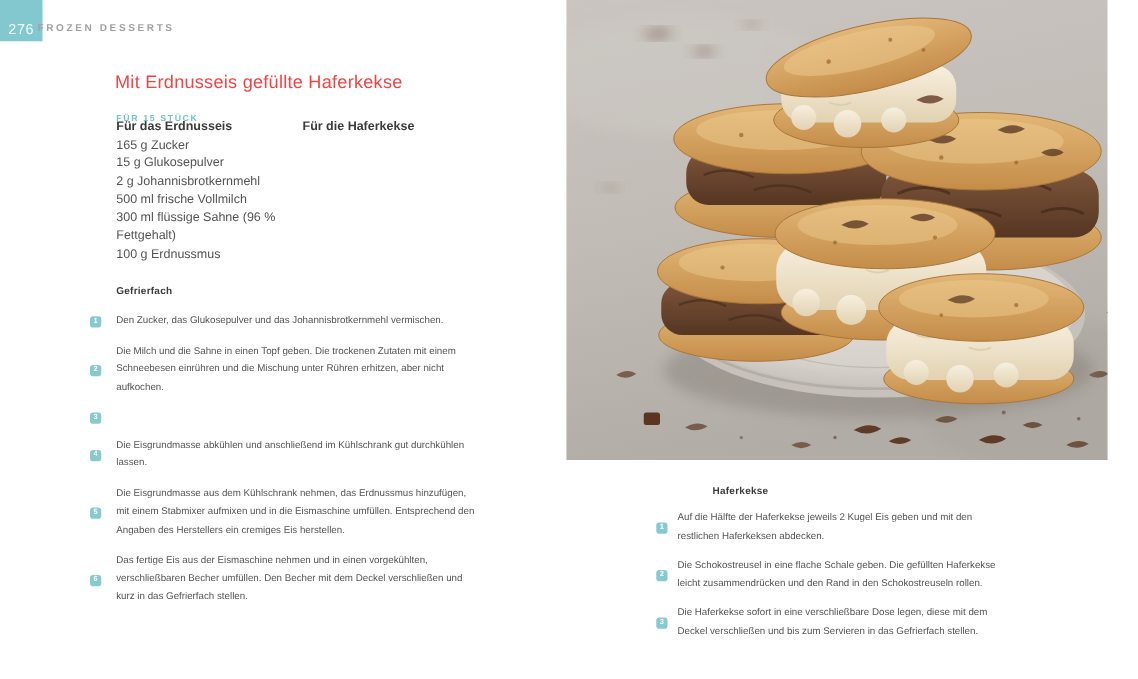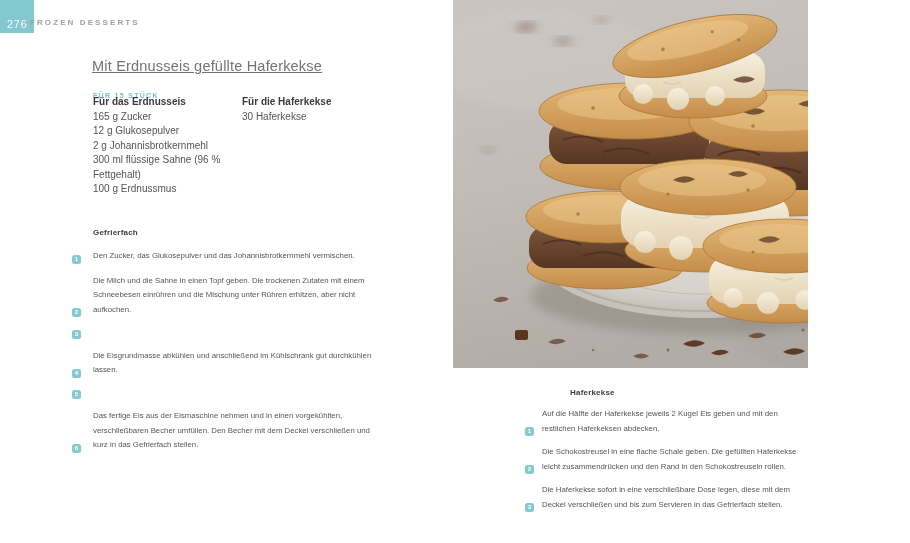"276" .sheet { width: 808px -> 886px }
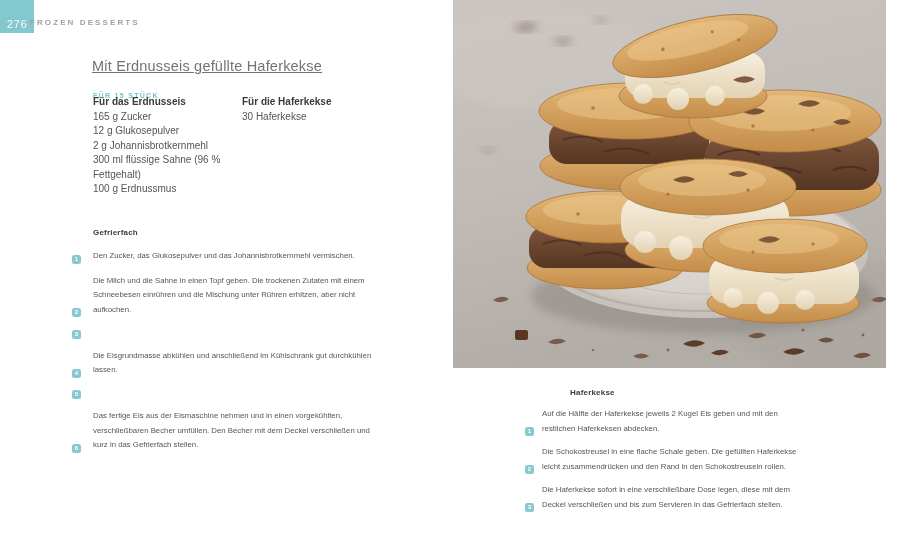"Mit Erdnusseis gefüllte Haferkekse" .title { color: #737373 -> #ef4444; text-decoration: underline -> none }
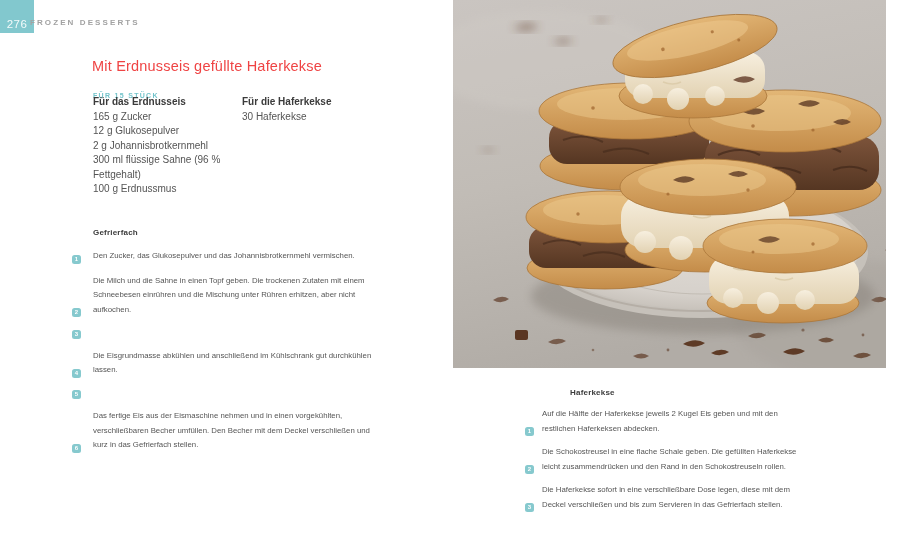"30 Haferkekse" div.ing-item { html: <div>30 Haferkekse</div> -> none }
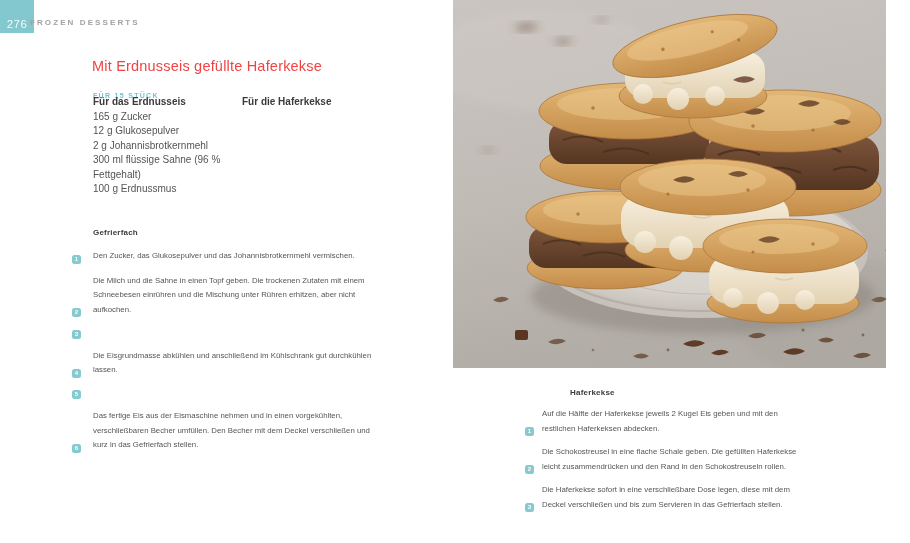"12 g Glukosepulver" div.ing-item { text: 12 -> 15 }
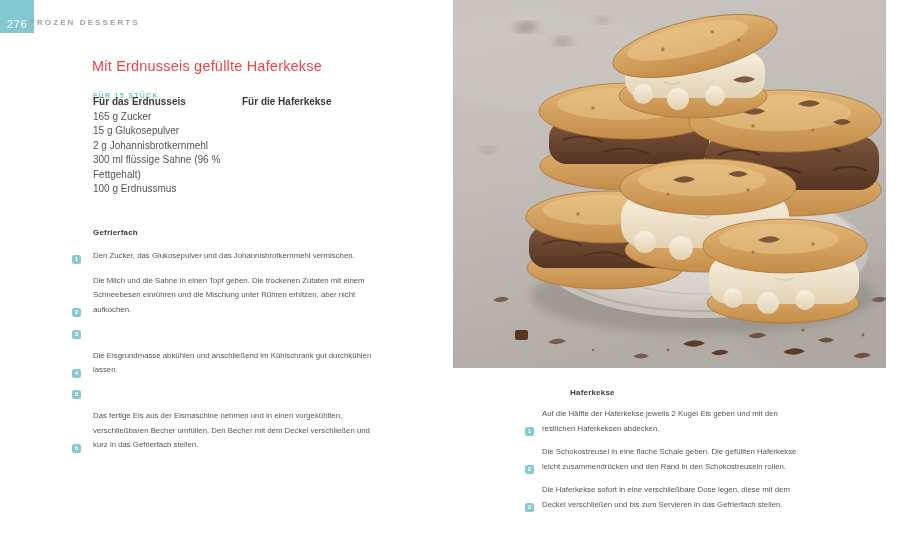"500 ml frische Vollmilch" div.ing-item { html: none -> <div>500 ml frische Vollmilch</div> }
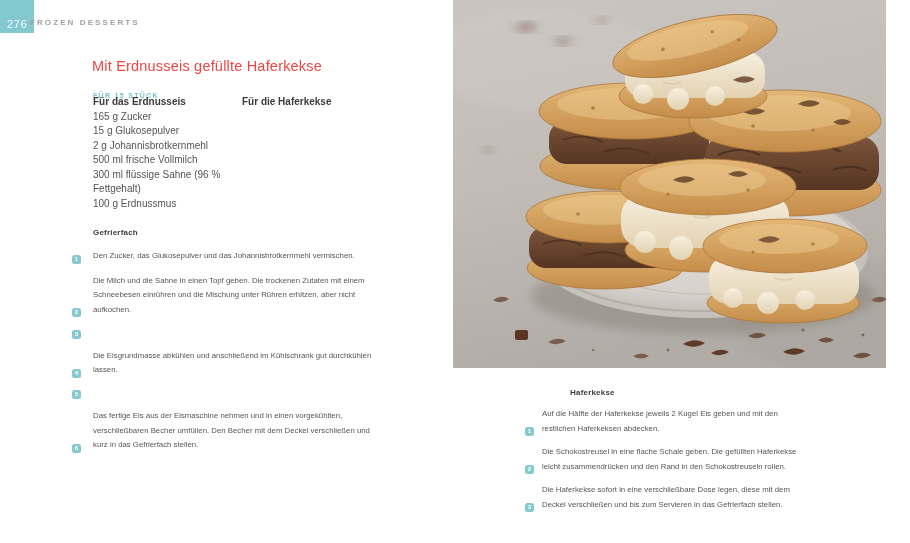"Den Zucker, das Glukosepulver und" .step { align-items: flex-end -> center }
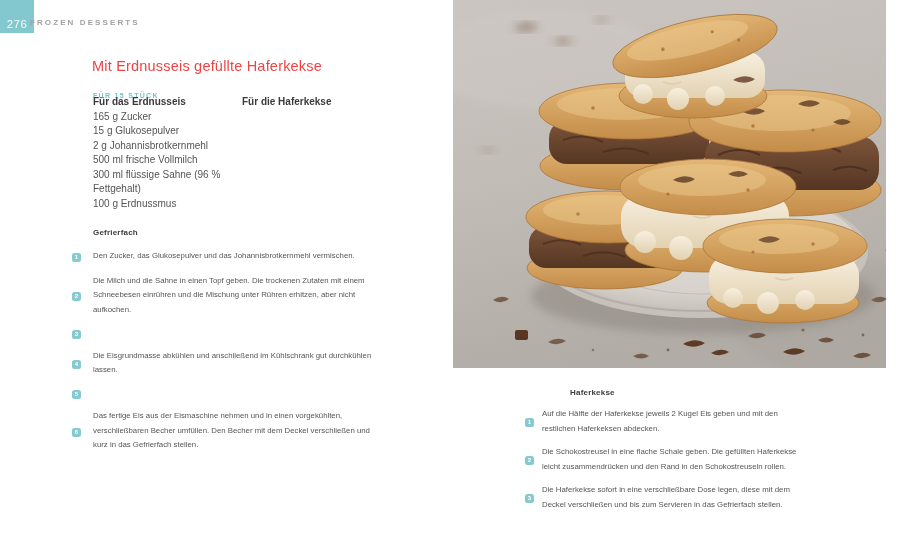"Die Eisgrundmasse aus dem Kühlschrank" p.step-text { html: none -> <p>Die Eisgrundmasse aus dem Kühlschrank nehmen, das Erdnussmus hinzufügen, mit einem Stabmixer aufmixen und in die Eismaschine umfüllen. Entsprechend den Angaben des Herstellers ein cremiges Eis herstellen.</p> }
